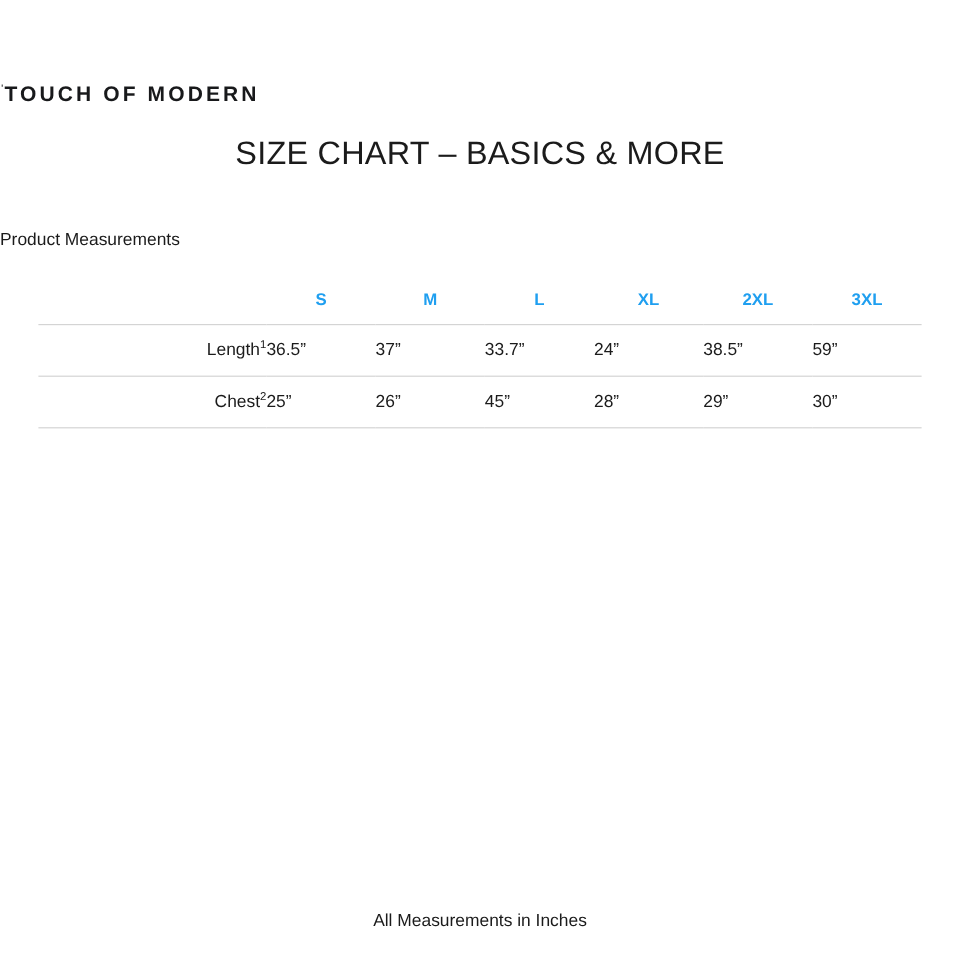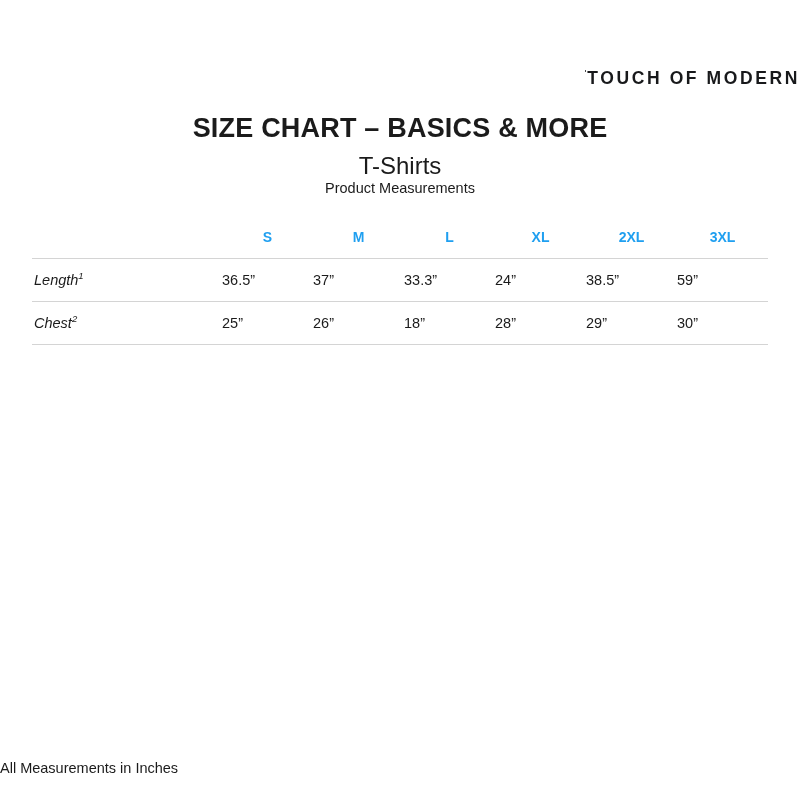"ˈTOUCH OF MODERN" .brand { text-align: right -> left }
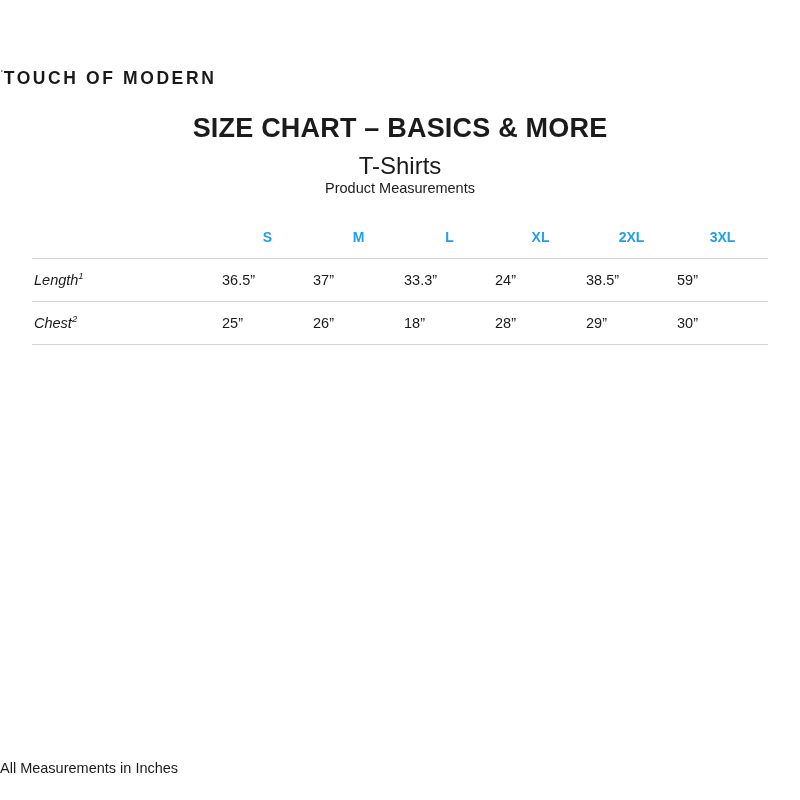"SIZE CHART – BASICS &" .title { font-weight: 700 -> 400 }
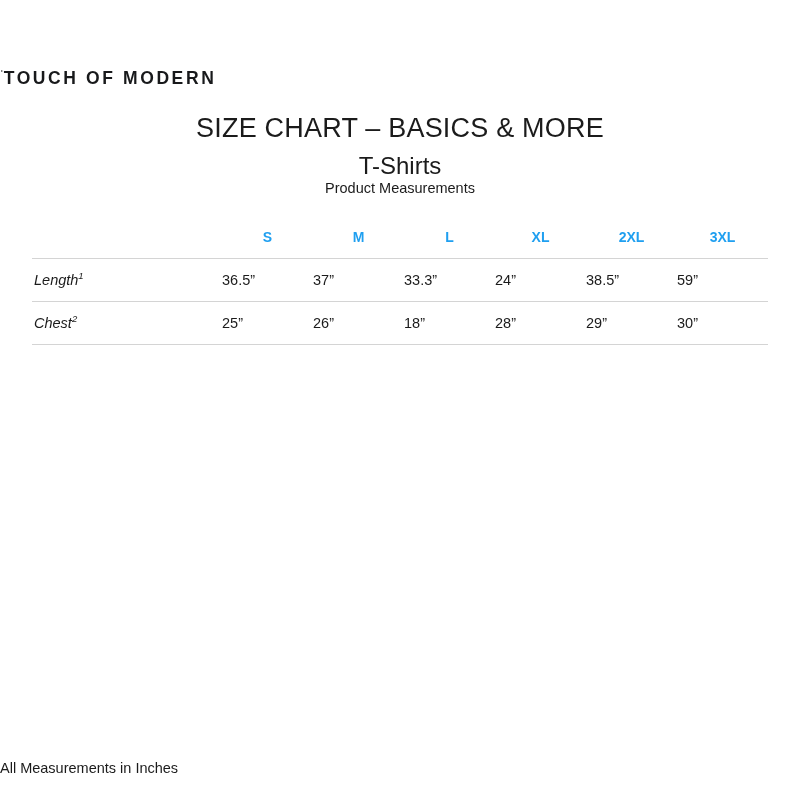"T-Shirts" div.subtitle { html: <div>T-Shirts</div> -> none }
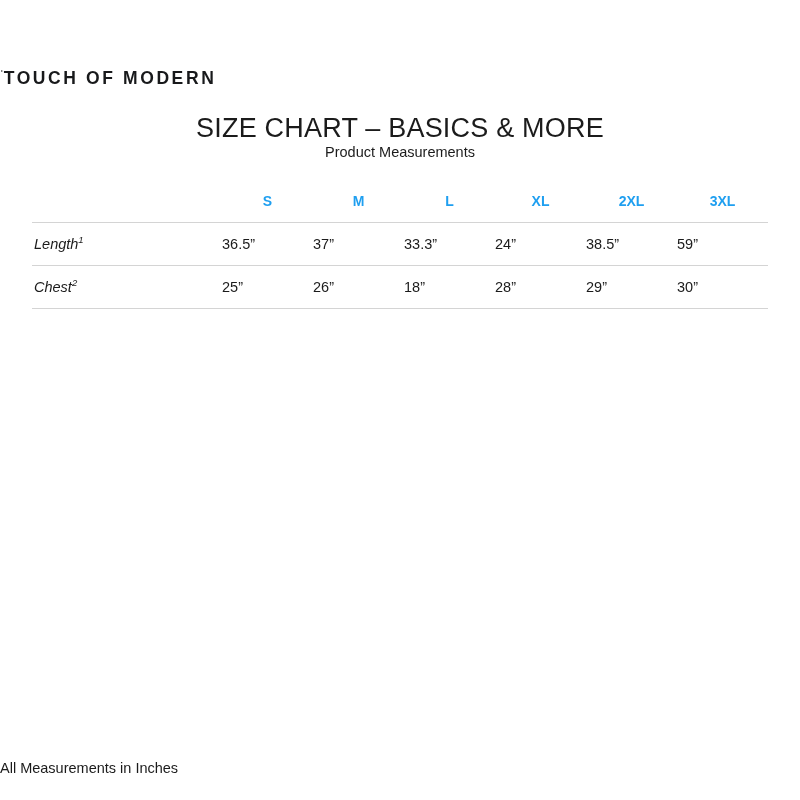"Product Measurements" .section-label { margin-top: none -> 48px; text-align: center -> none }
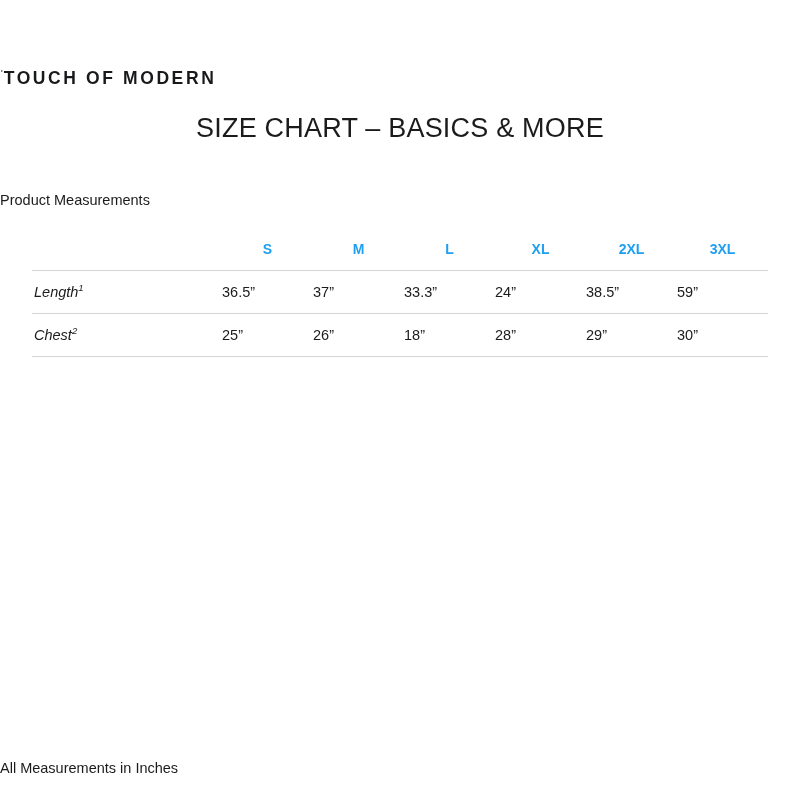"Length1" .body-row td.rowhead { font-style: italic -> none; text-align: left -> right }
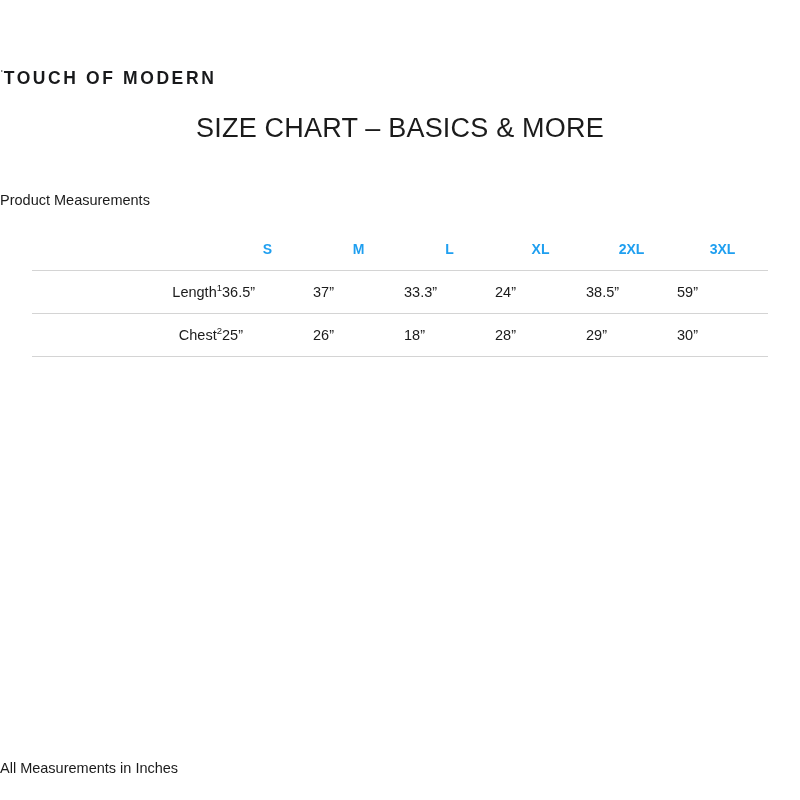"33.3”" td { text: 33.3 -> 33.7 }
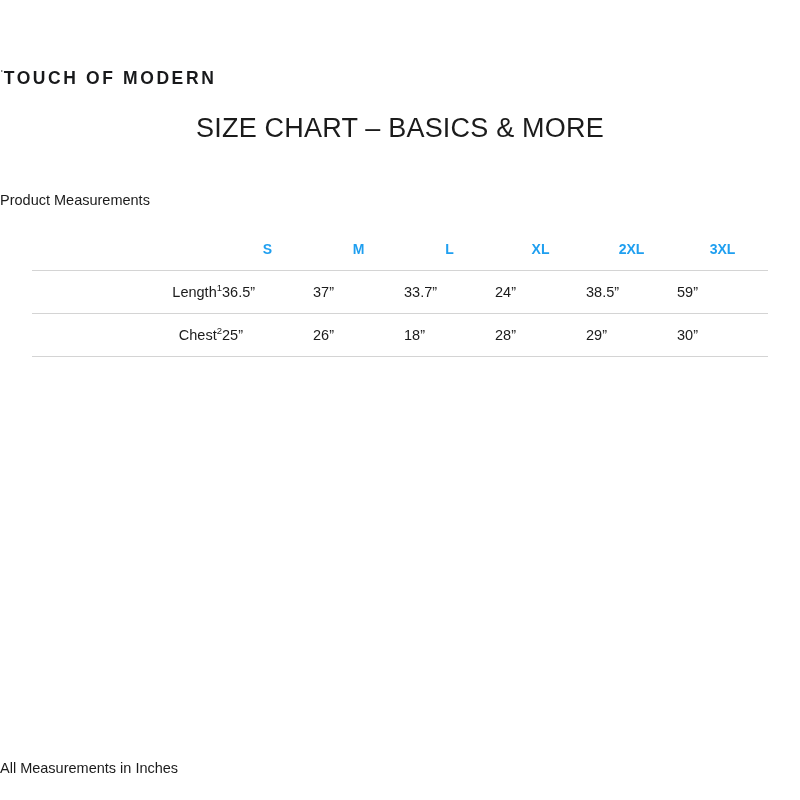"18”" td { text: 18 -> 45 }
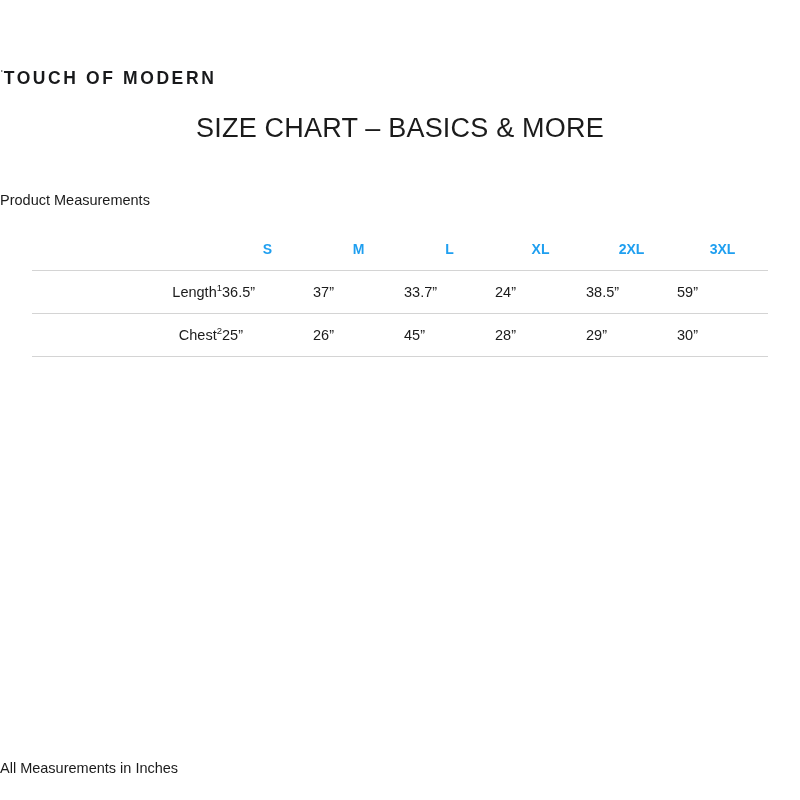"All Measurements in Inches" .bottom-note { text-align: left -> center }
